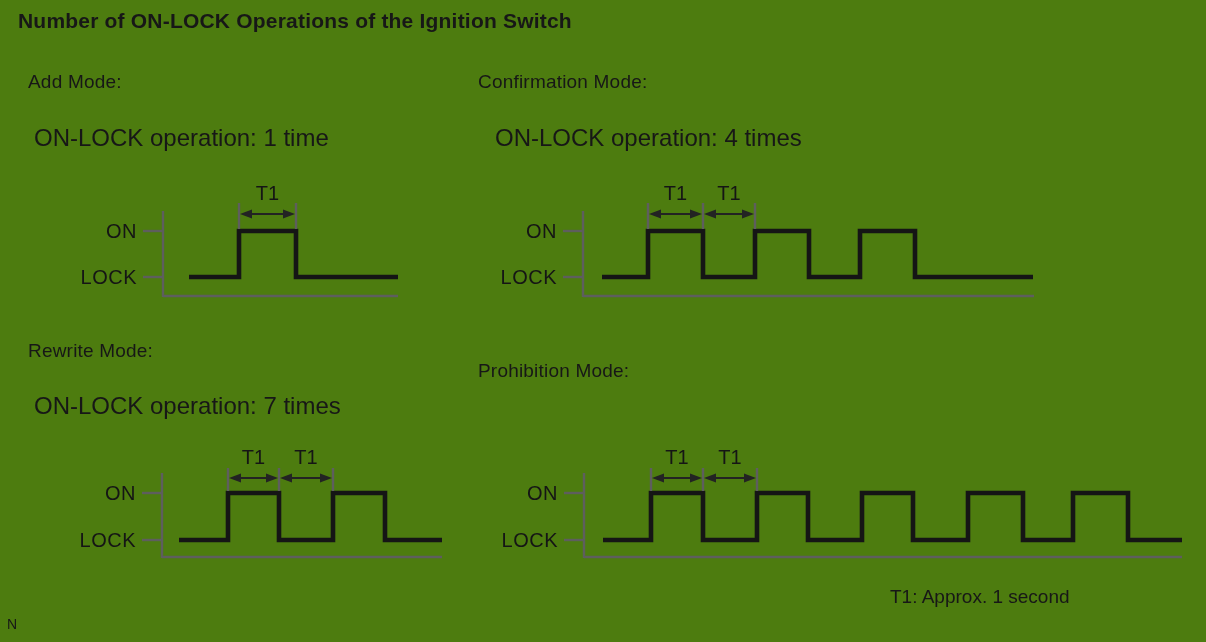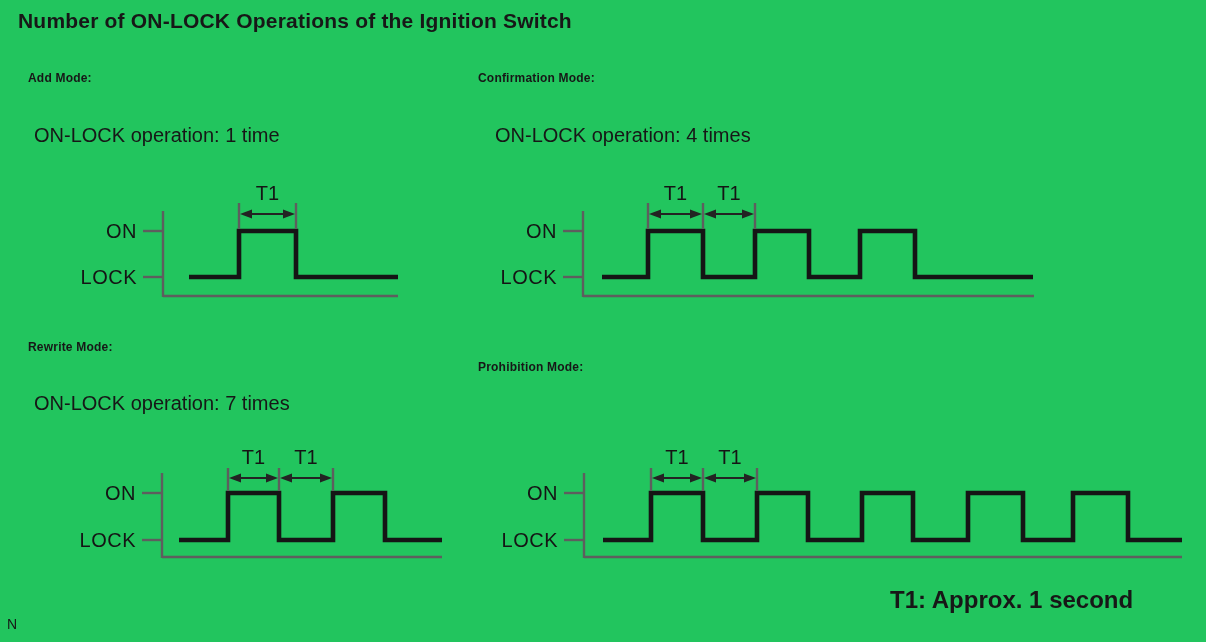"Number of ON-LOCK Operations of" .page { background: #22c55e -> #4d7c0f }
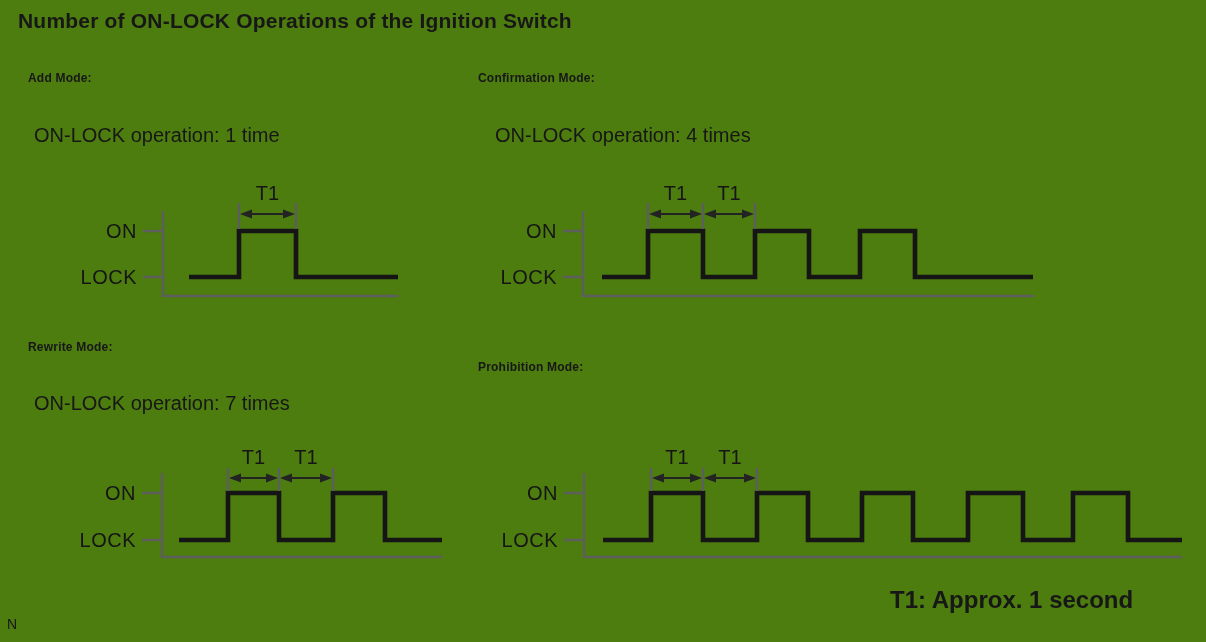"Add Mode:" .mode-heading { font-size: 12px -> 19px; font-weight: bold -> normal }
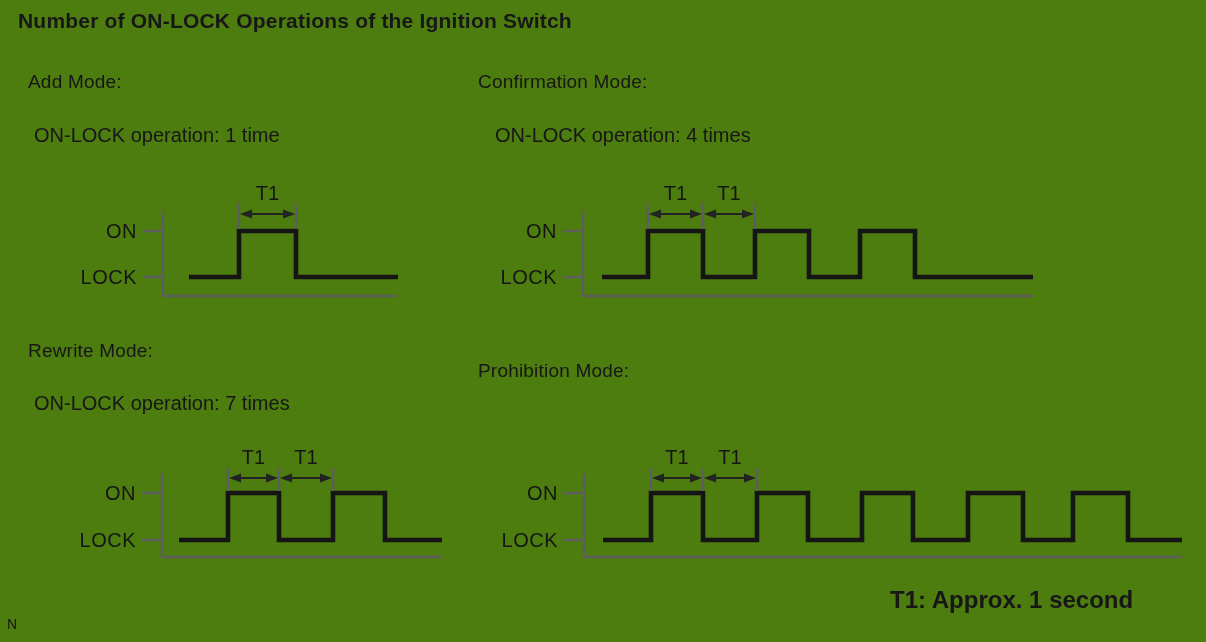"ON-LOCK operation: 1 time" .mode-sub { font-size: 20px -> 24px }
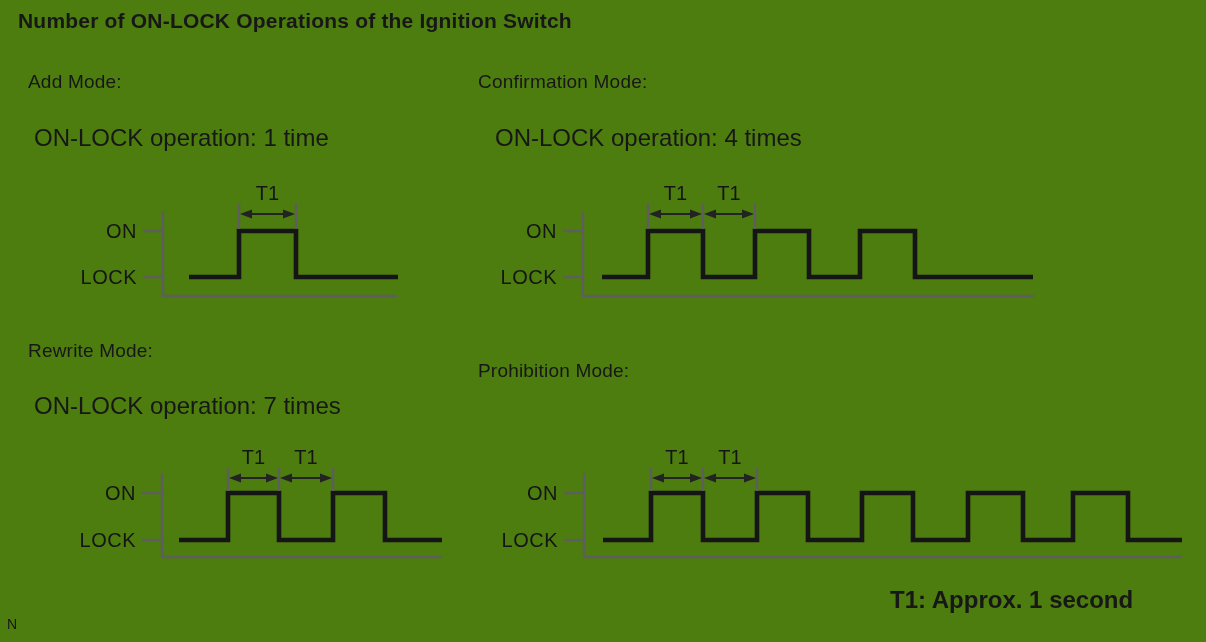"T1: Approx. 1 second" .footnote { font-size: 24px -> 19px; font-weight: bold -> none }
